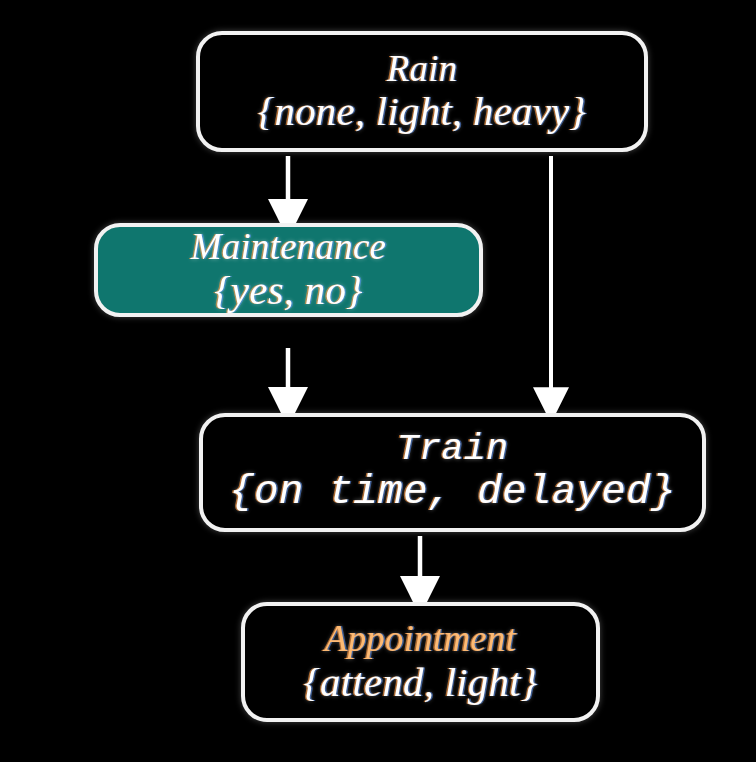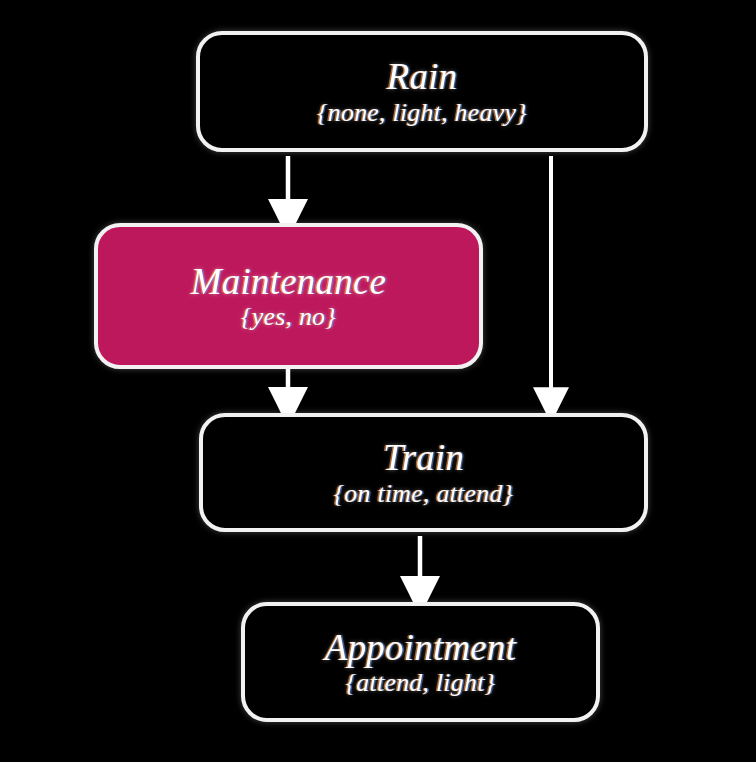"{none, light, heavy}" .node-states { font-size: 26px -> 41px }
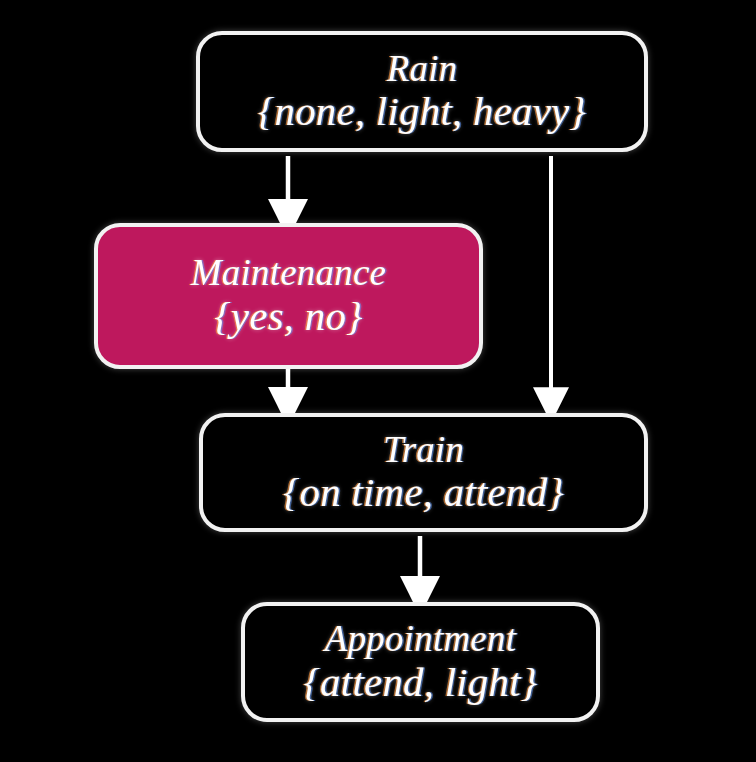"Maintenance" div.node { background: #be185d -> #0f766e; height: 146px -> 94px }
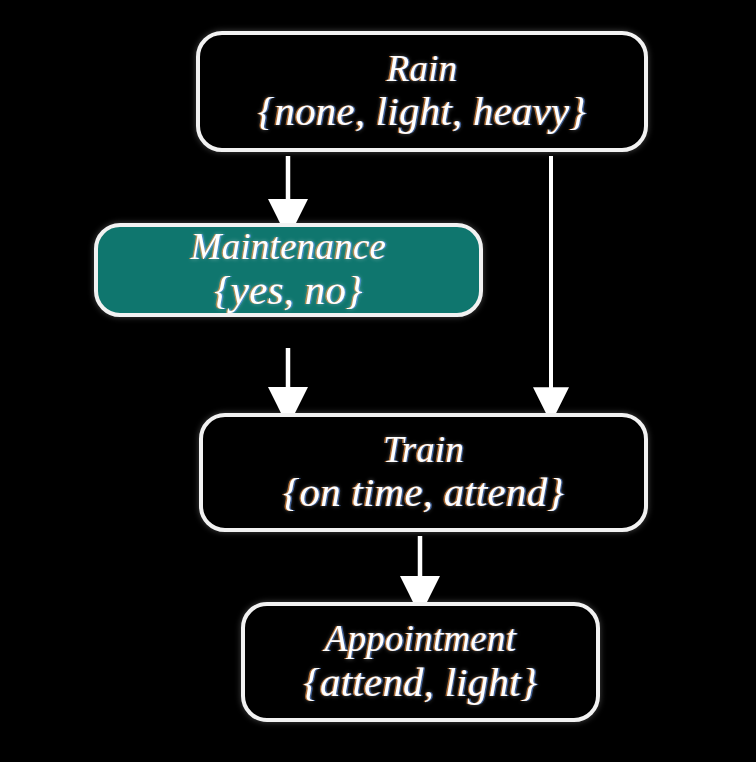"Train" div.node { font-family: none -> Liberation Mono, monospace; width: 449px -> 507px }
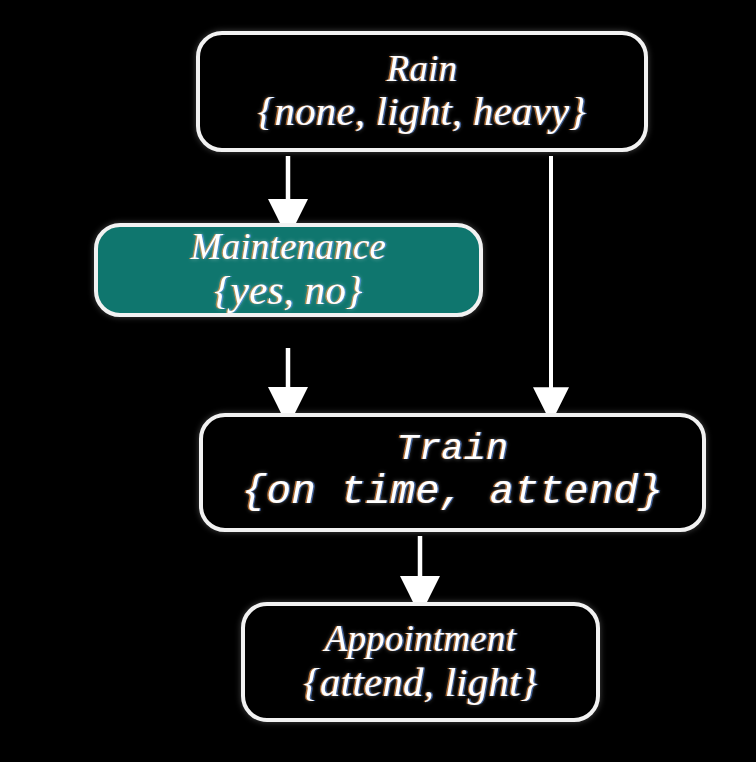"{on time, attend}" span.node-line { text: attend -> delayed }
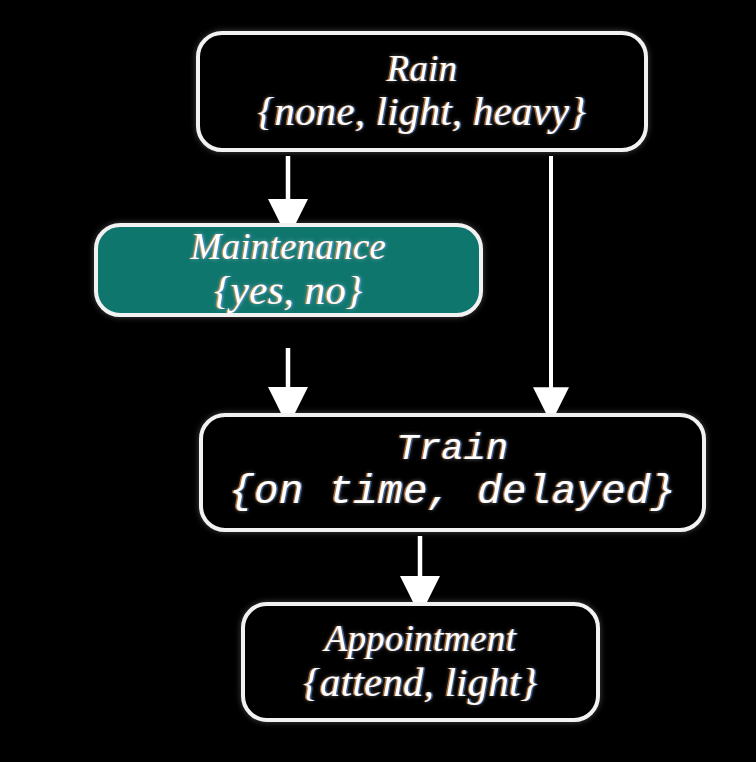"Appointment" span.node-line { color: #ffffff -> #fdba74 }
